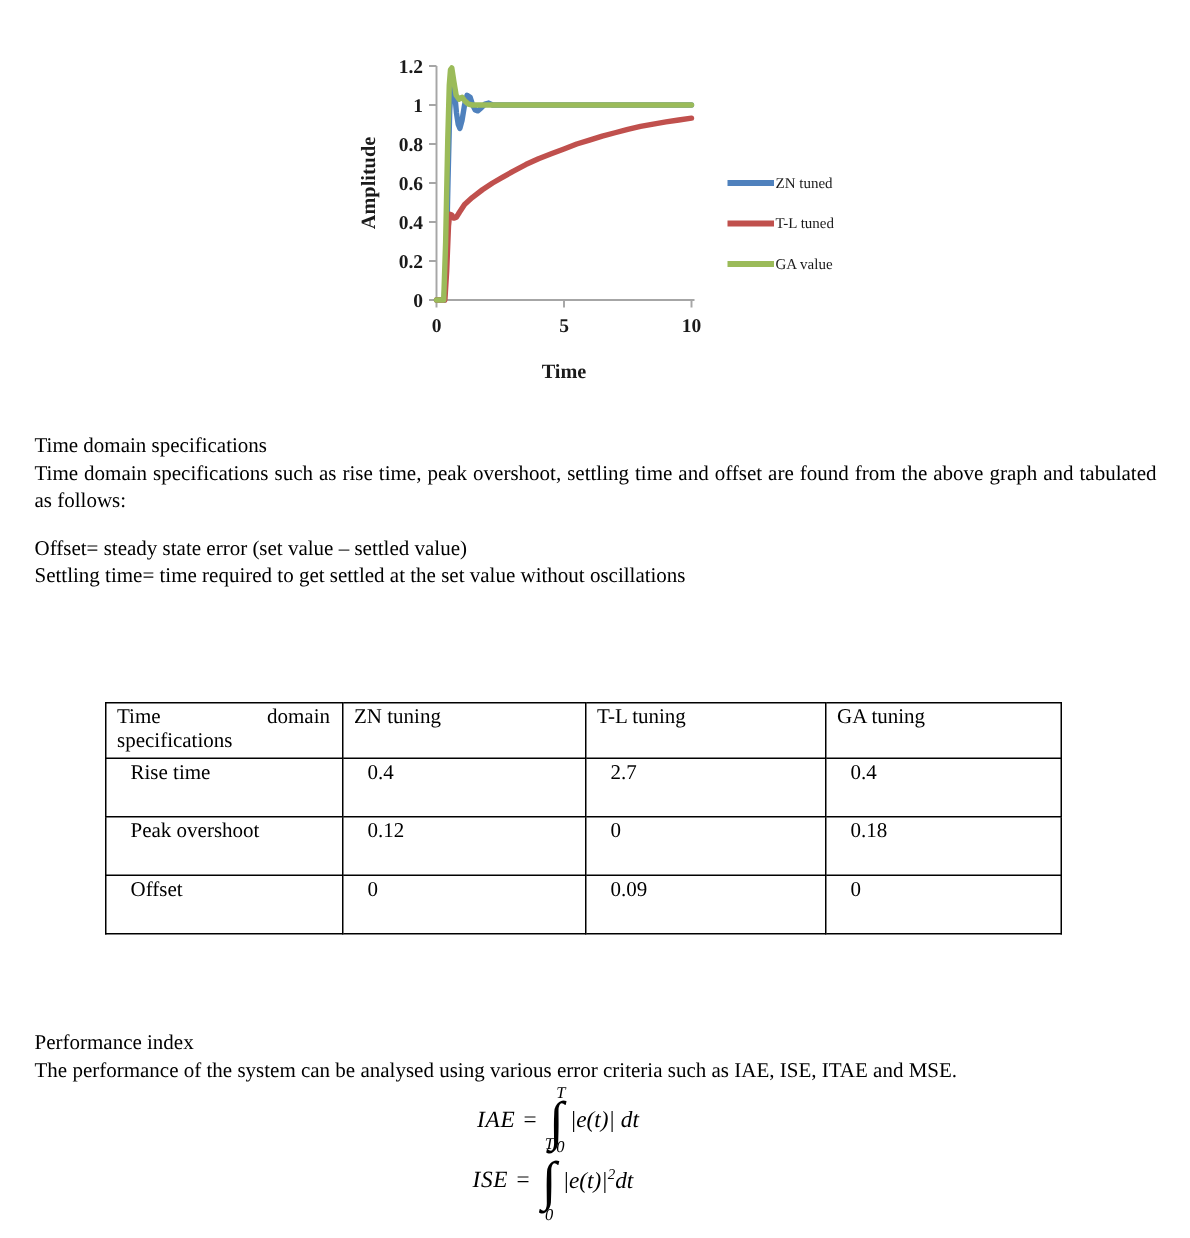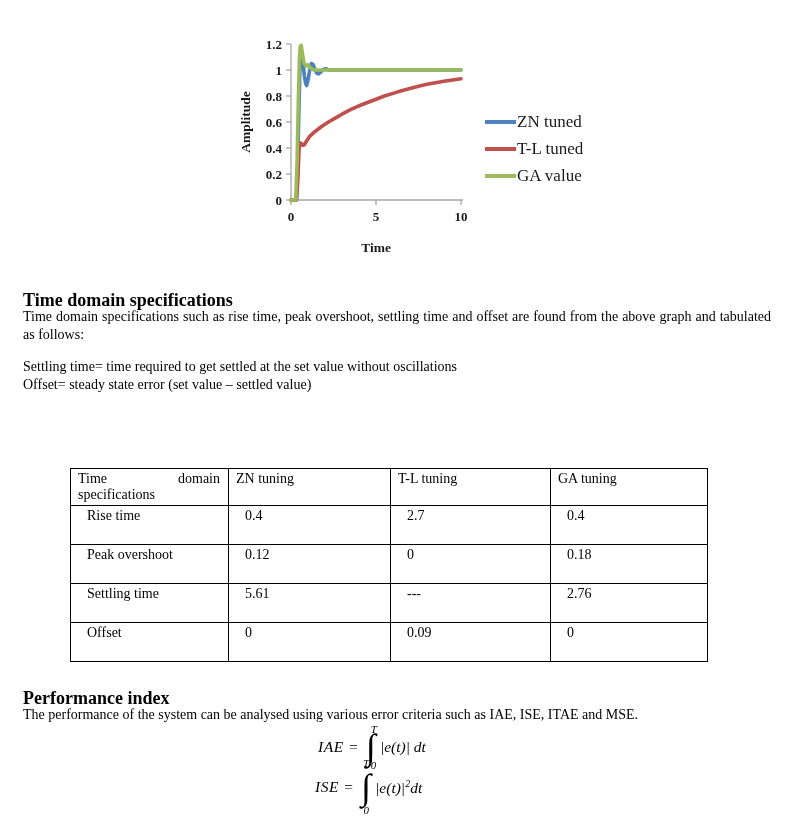"ZN tuned" .legend-item span:last-child { font-size: 17px -> 10px }
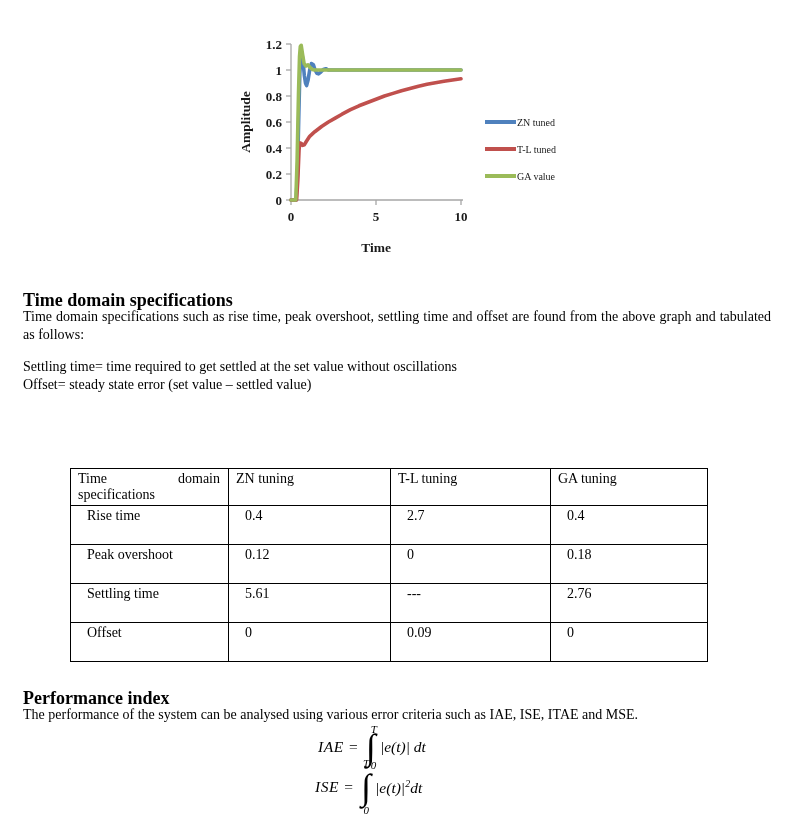"Time domain specifications" .doc-heading { font-size: 18px -> 14px; font-weight: bold -> normal }
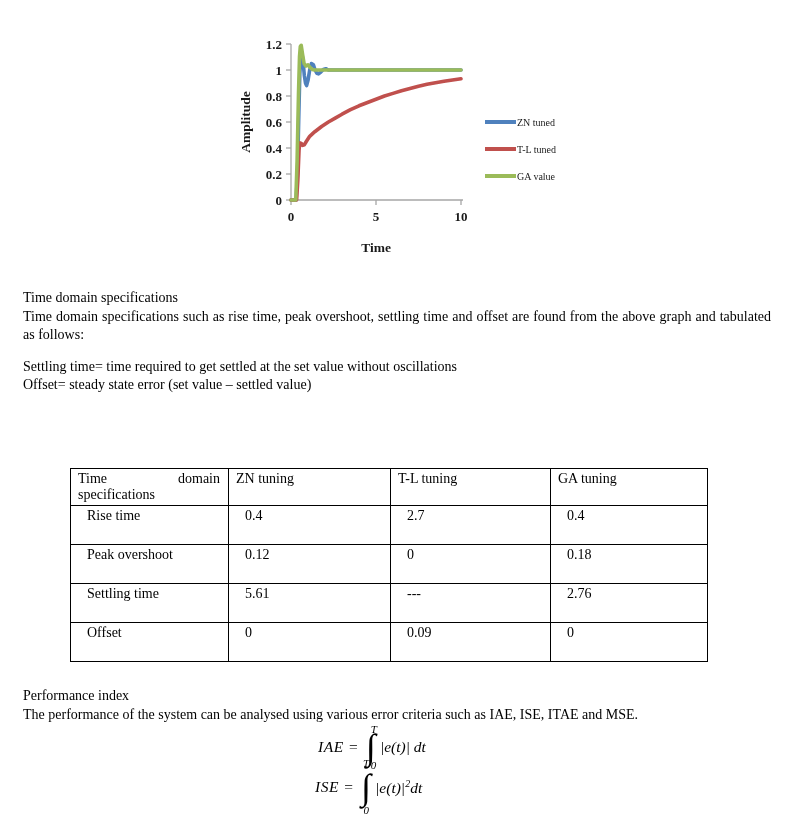"Settling time= time required to" div { order: before "Offset= steady state error (set" -> after "Offset= steady state error (set" }
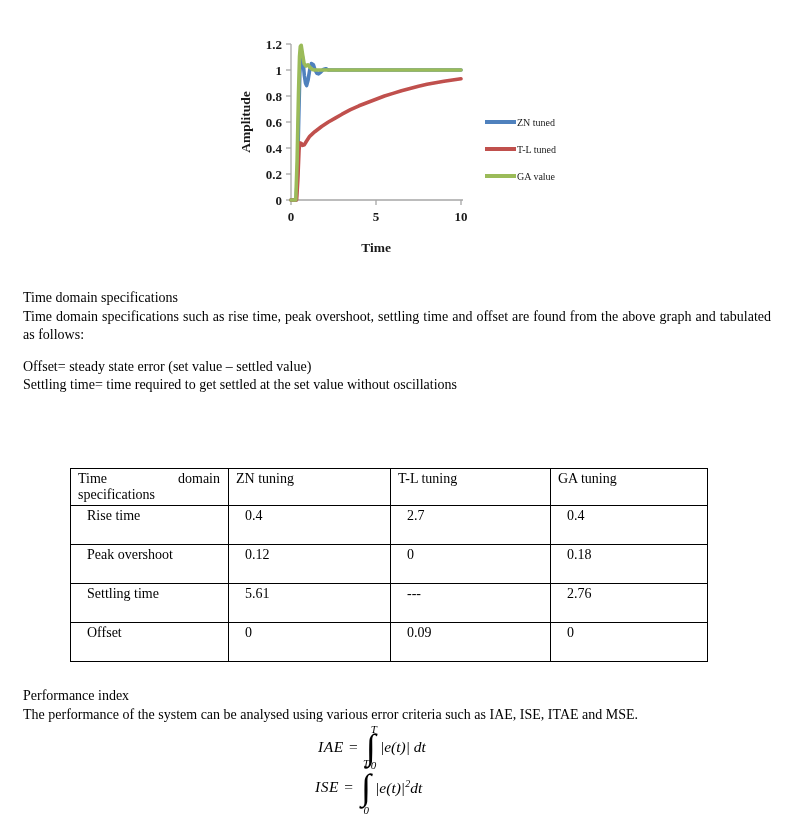"Settling time" tr.data { html: <tr> <td>Settling time</td> <td>5.61</td> <td>---</td> <td>2.76</td> </tr> -> none }
